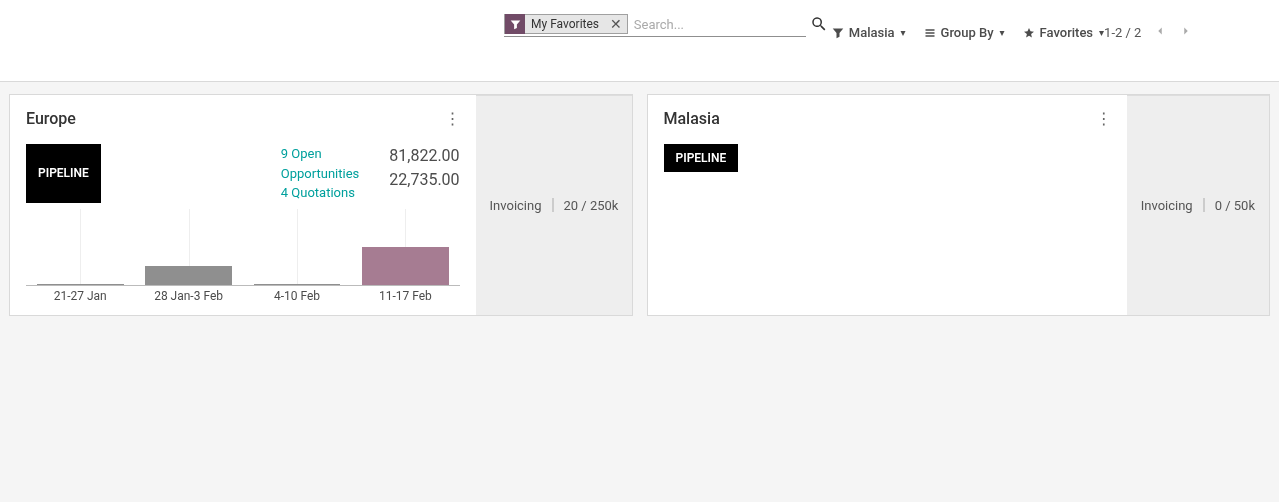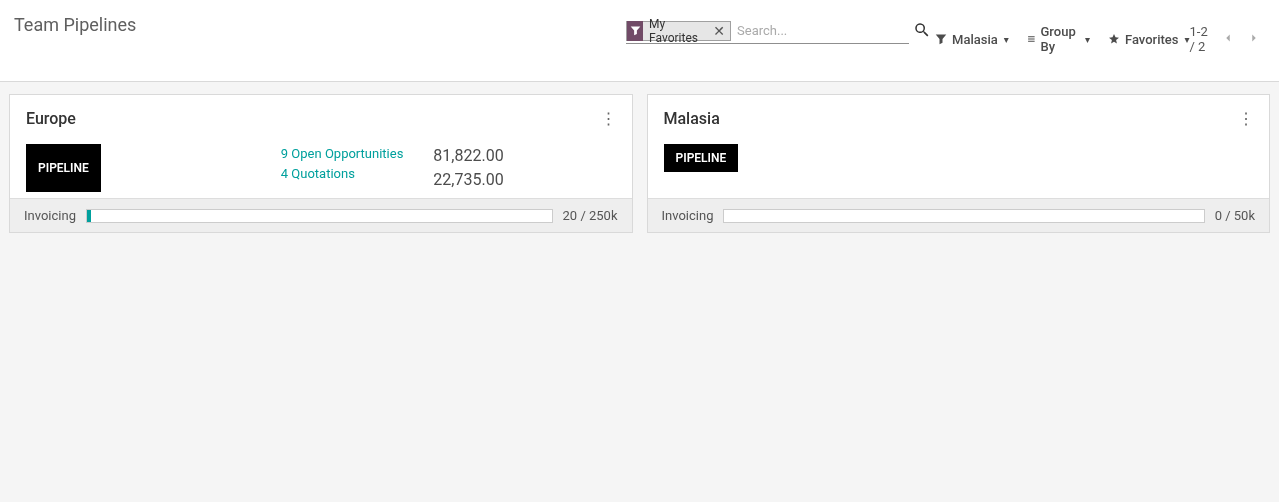"Team Pipelines" div.page-title { html: <div>Team Pipelines</div> -> none }
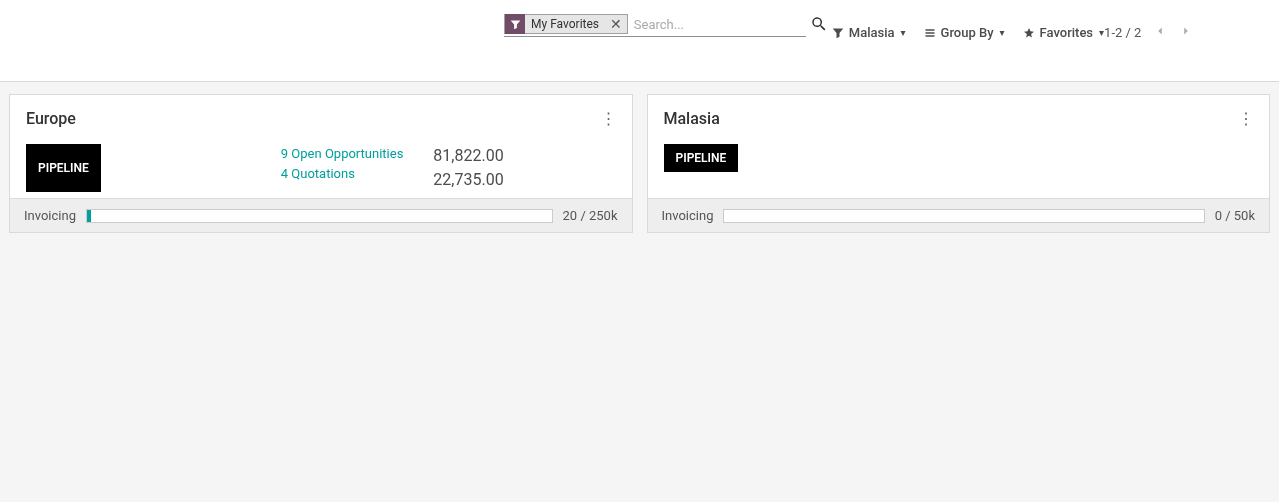"Europe" .card { flex-direction: column -> row }
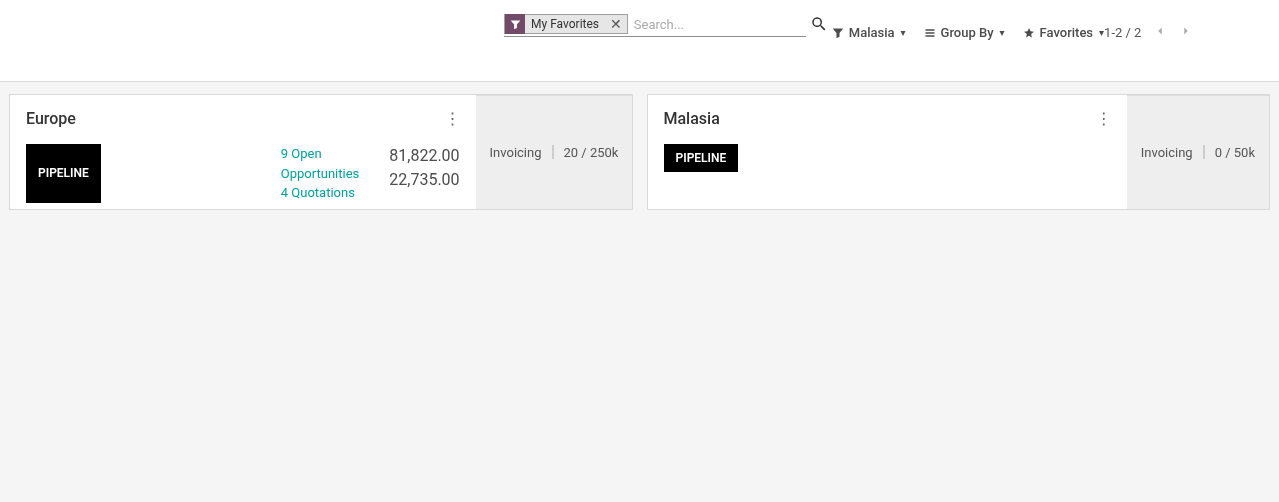"21-27 Jan" div.chart { html: none -> <div> <div></div> <div></div> <div>21-27 Jan</div> <div></div> <div></div> <div>28 Jan-3 Feb</div> <div></div> <div></div> <div>4-10 Feb</div> <div></div> <div></div> <div>11-17 Feb</div> <div></div> </div> }
